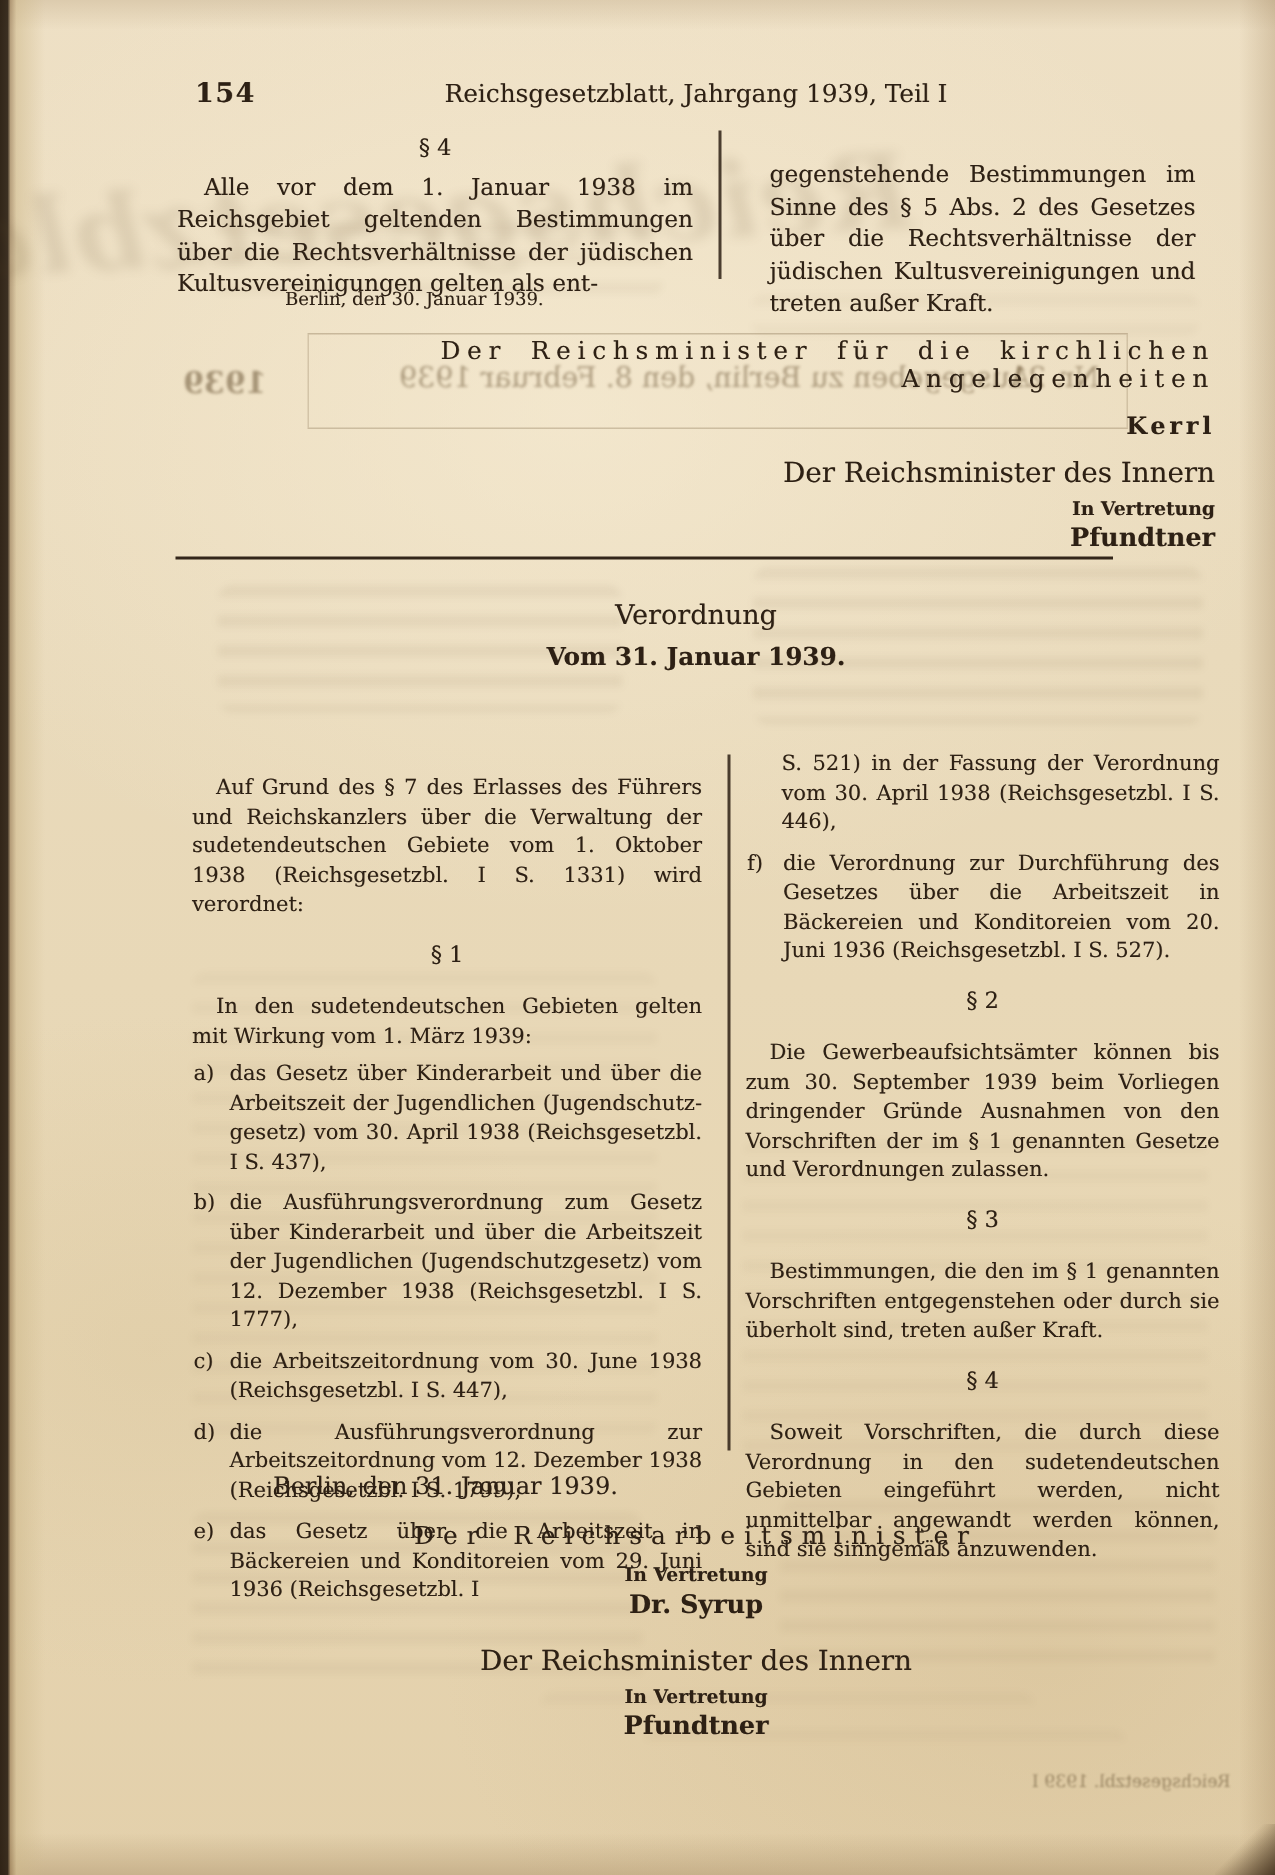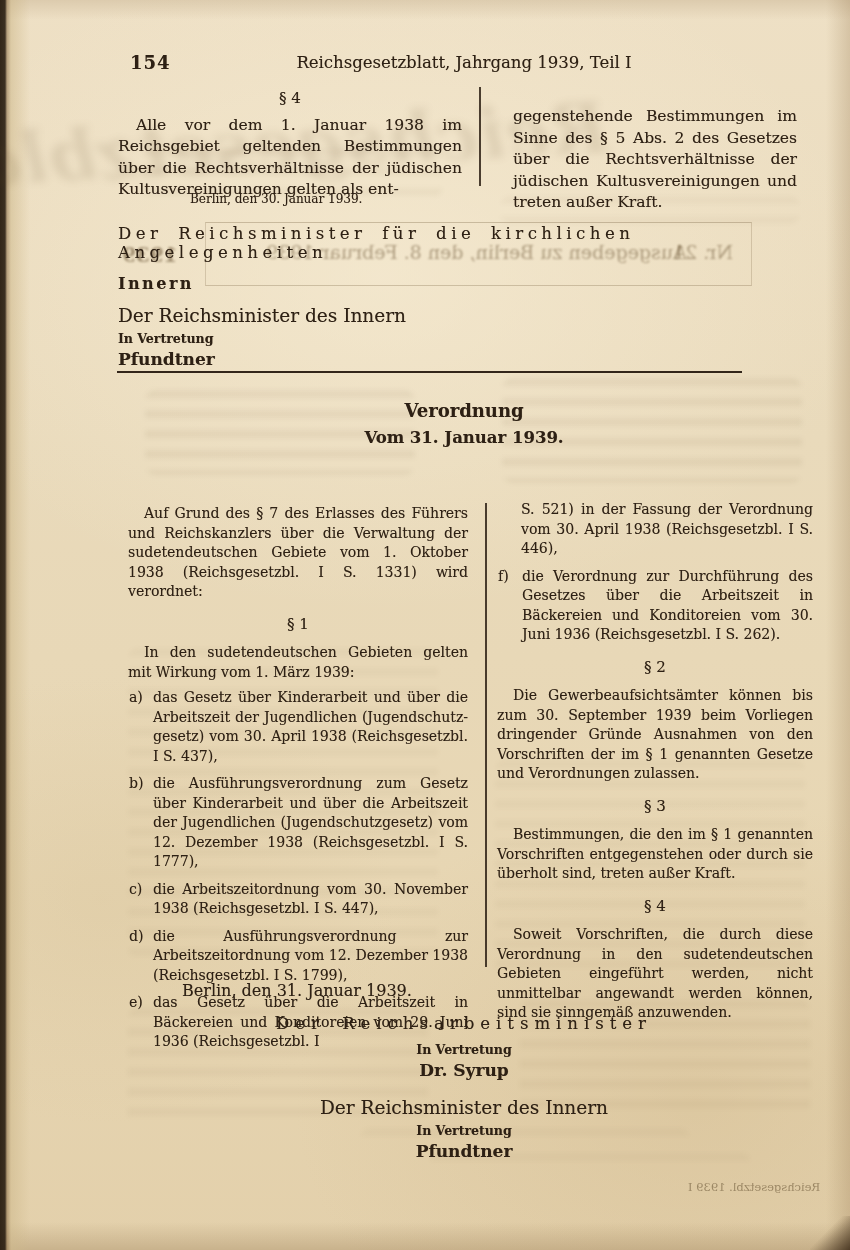"Der Reichsminister für die kirchlichen" .sig1 { text-align: left -> right }
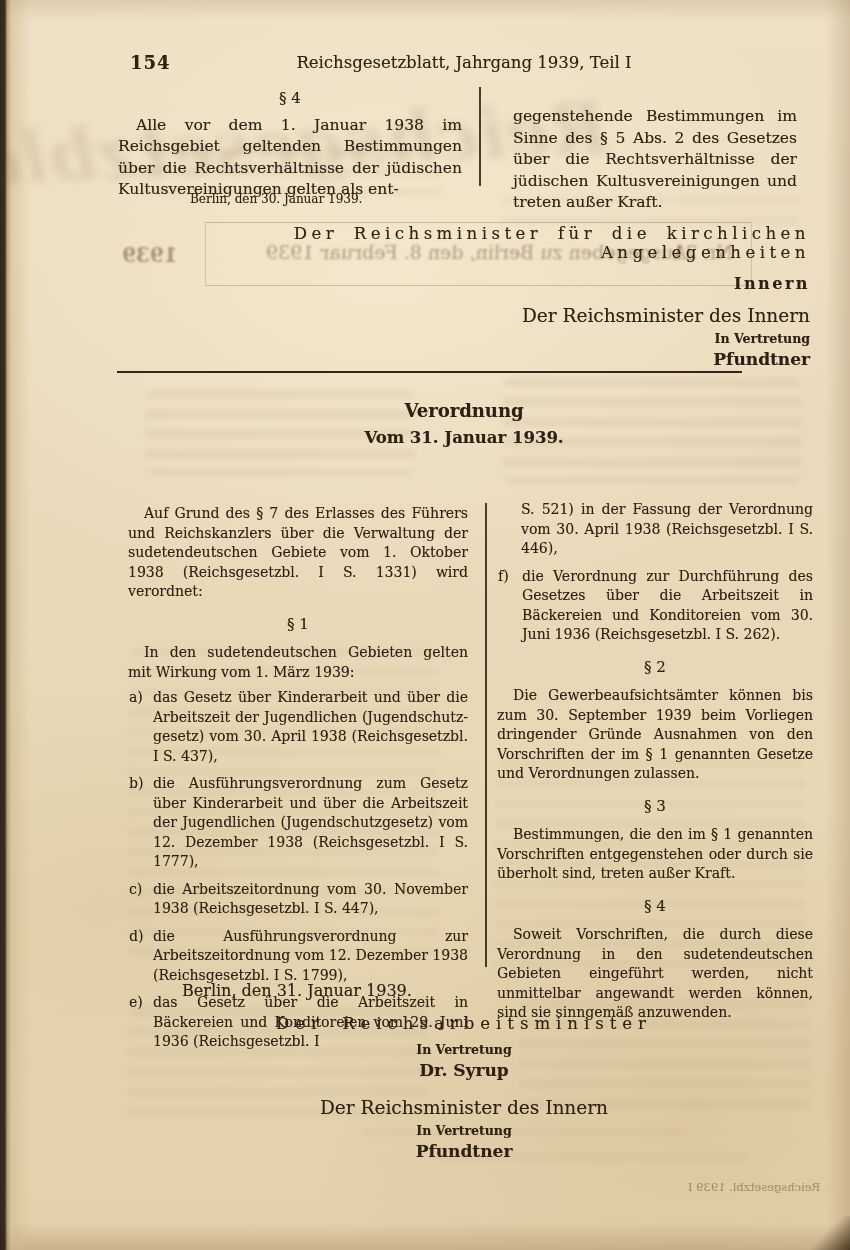"Innern" div.sig-name-sp { text: Innern -> Kerrl }
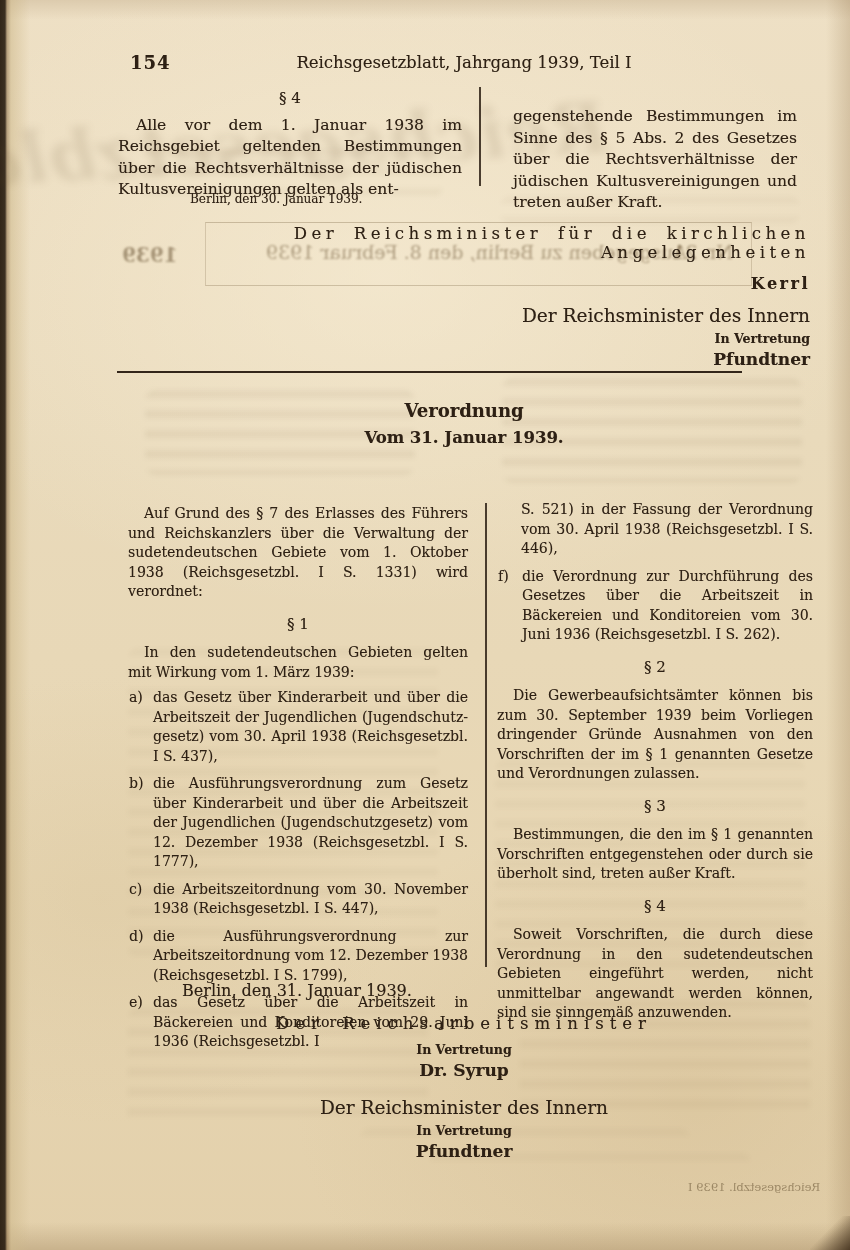"Verordnung" .vtitle .l1 { font-weight: bold -> normal }
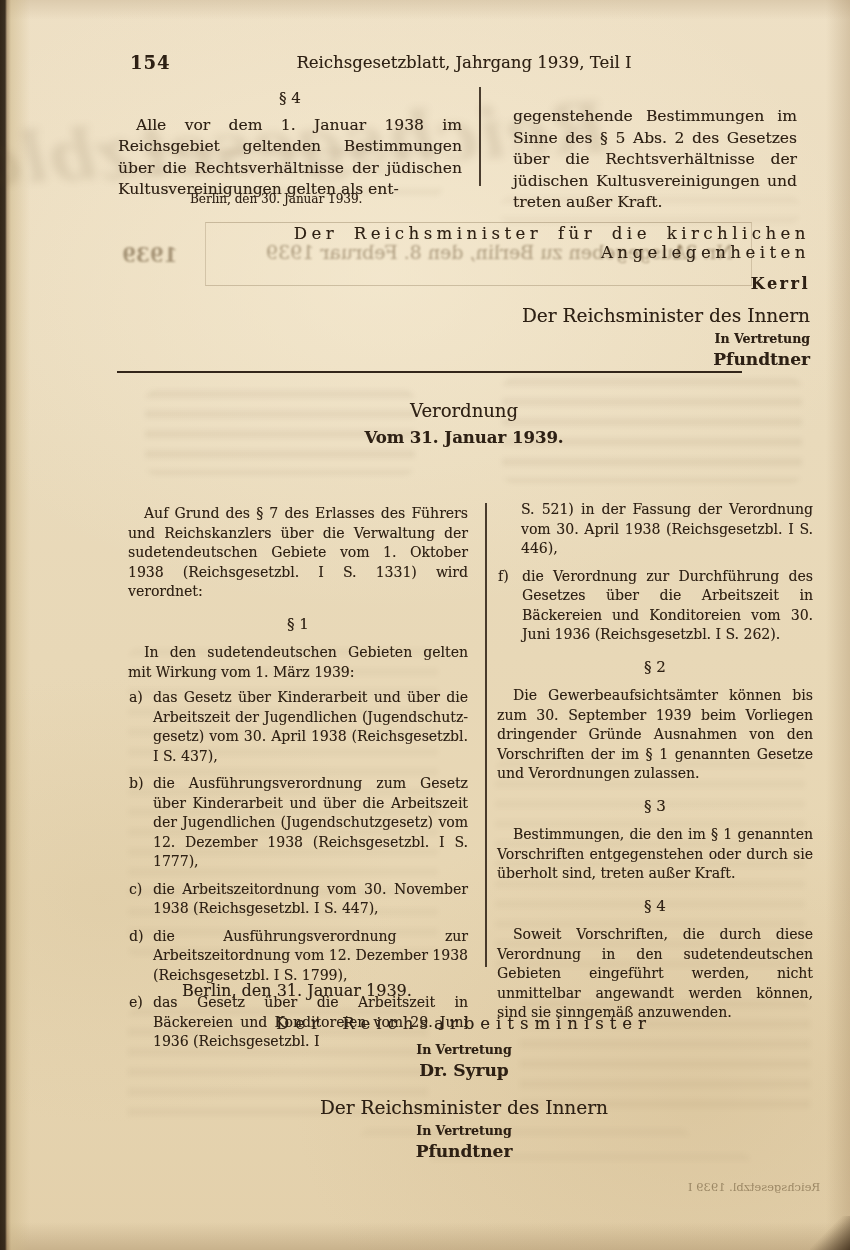"Auf Grund des § 7" .col-left p.body, .col-right p.body { margin: 4px 0 6px -> 16px 0 6px }
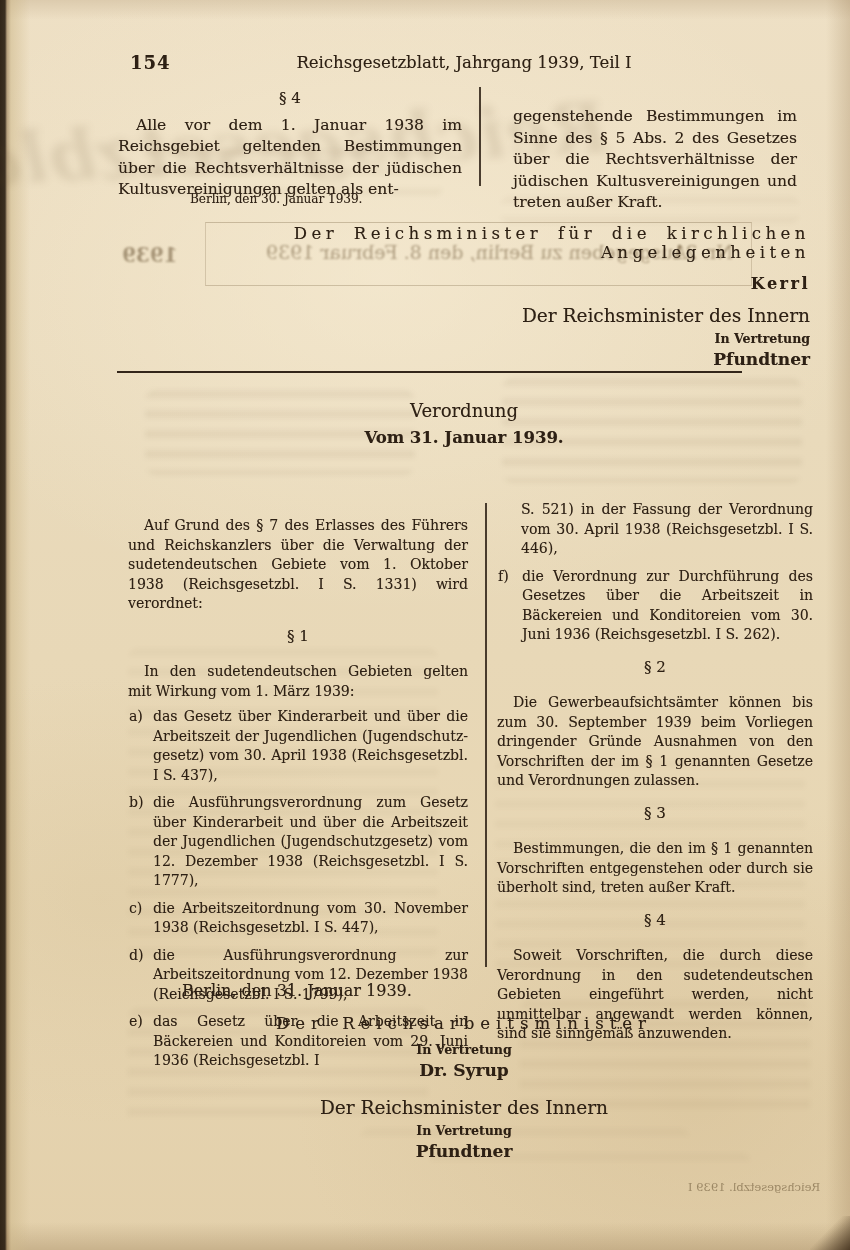"die Verordnung zur Durchführung des" span.itext { text: 30. Juni 1936 (Reichsgesetzbl. I S. 262 -> 20. Juni 1936 (Reichsgesetzbl. I S. 527 }
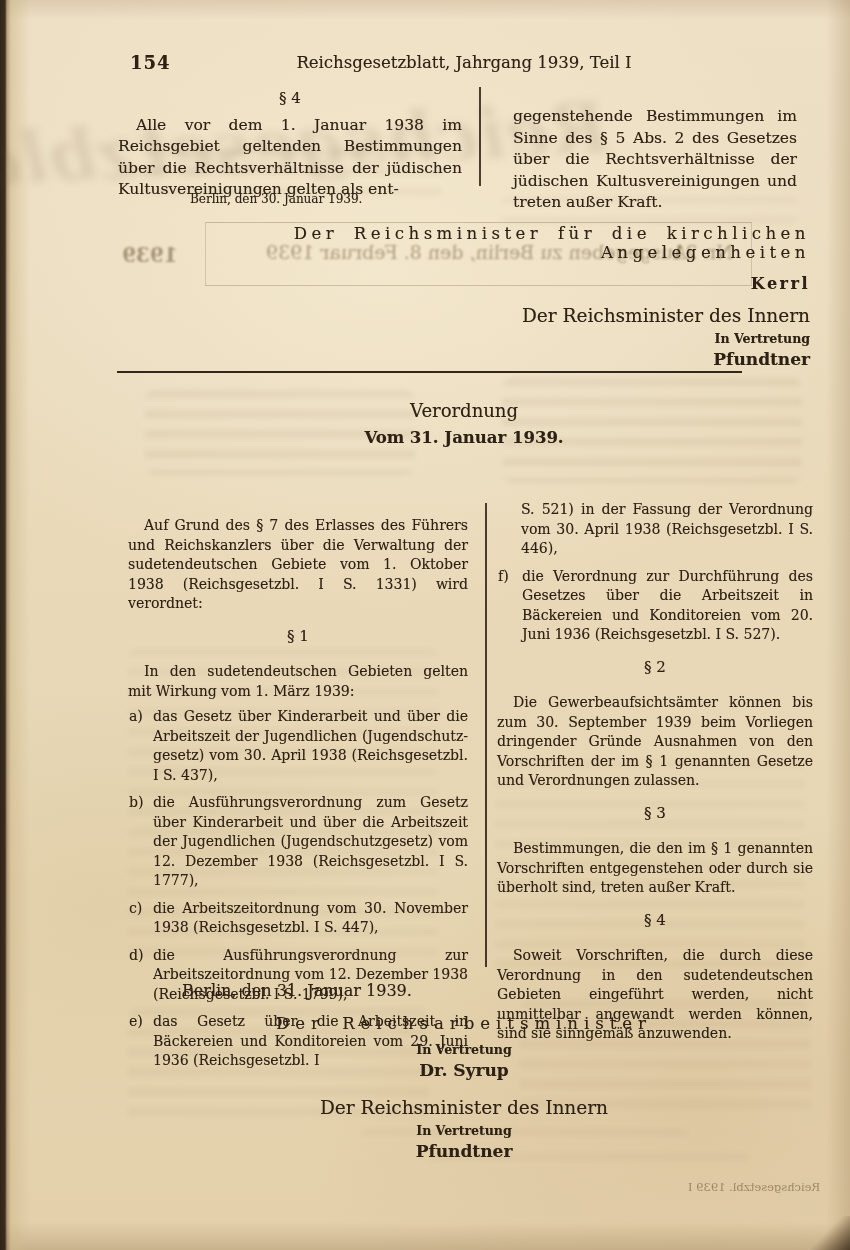"die Arbeitszeitordnung vom 30. November" span.itext { text: November -> June }
